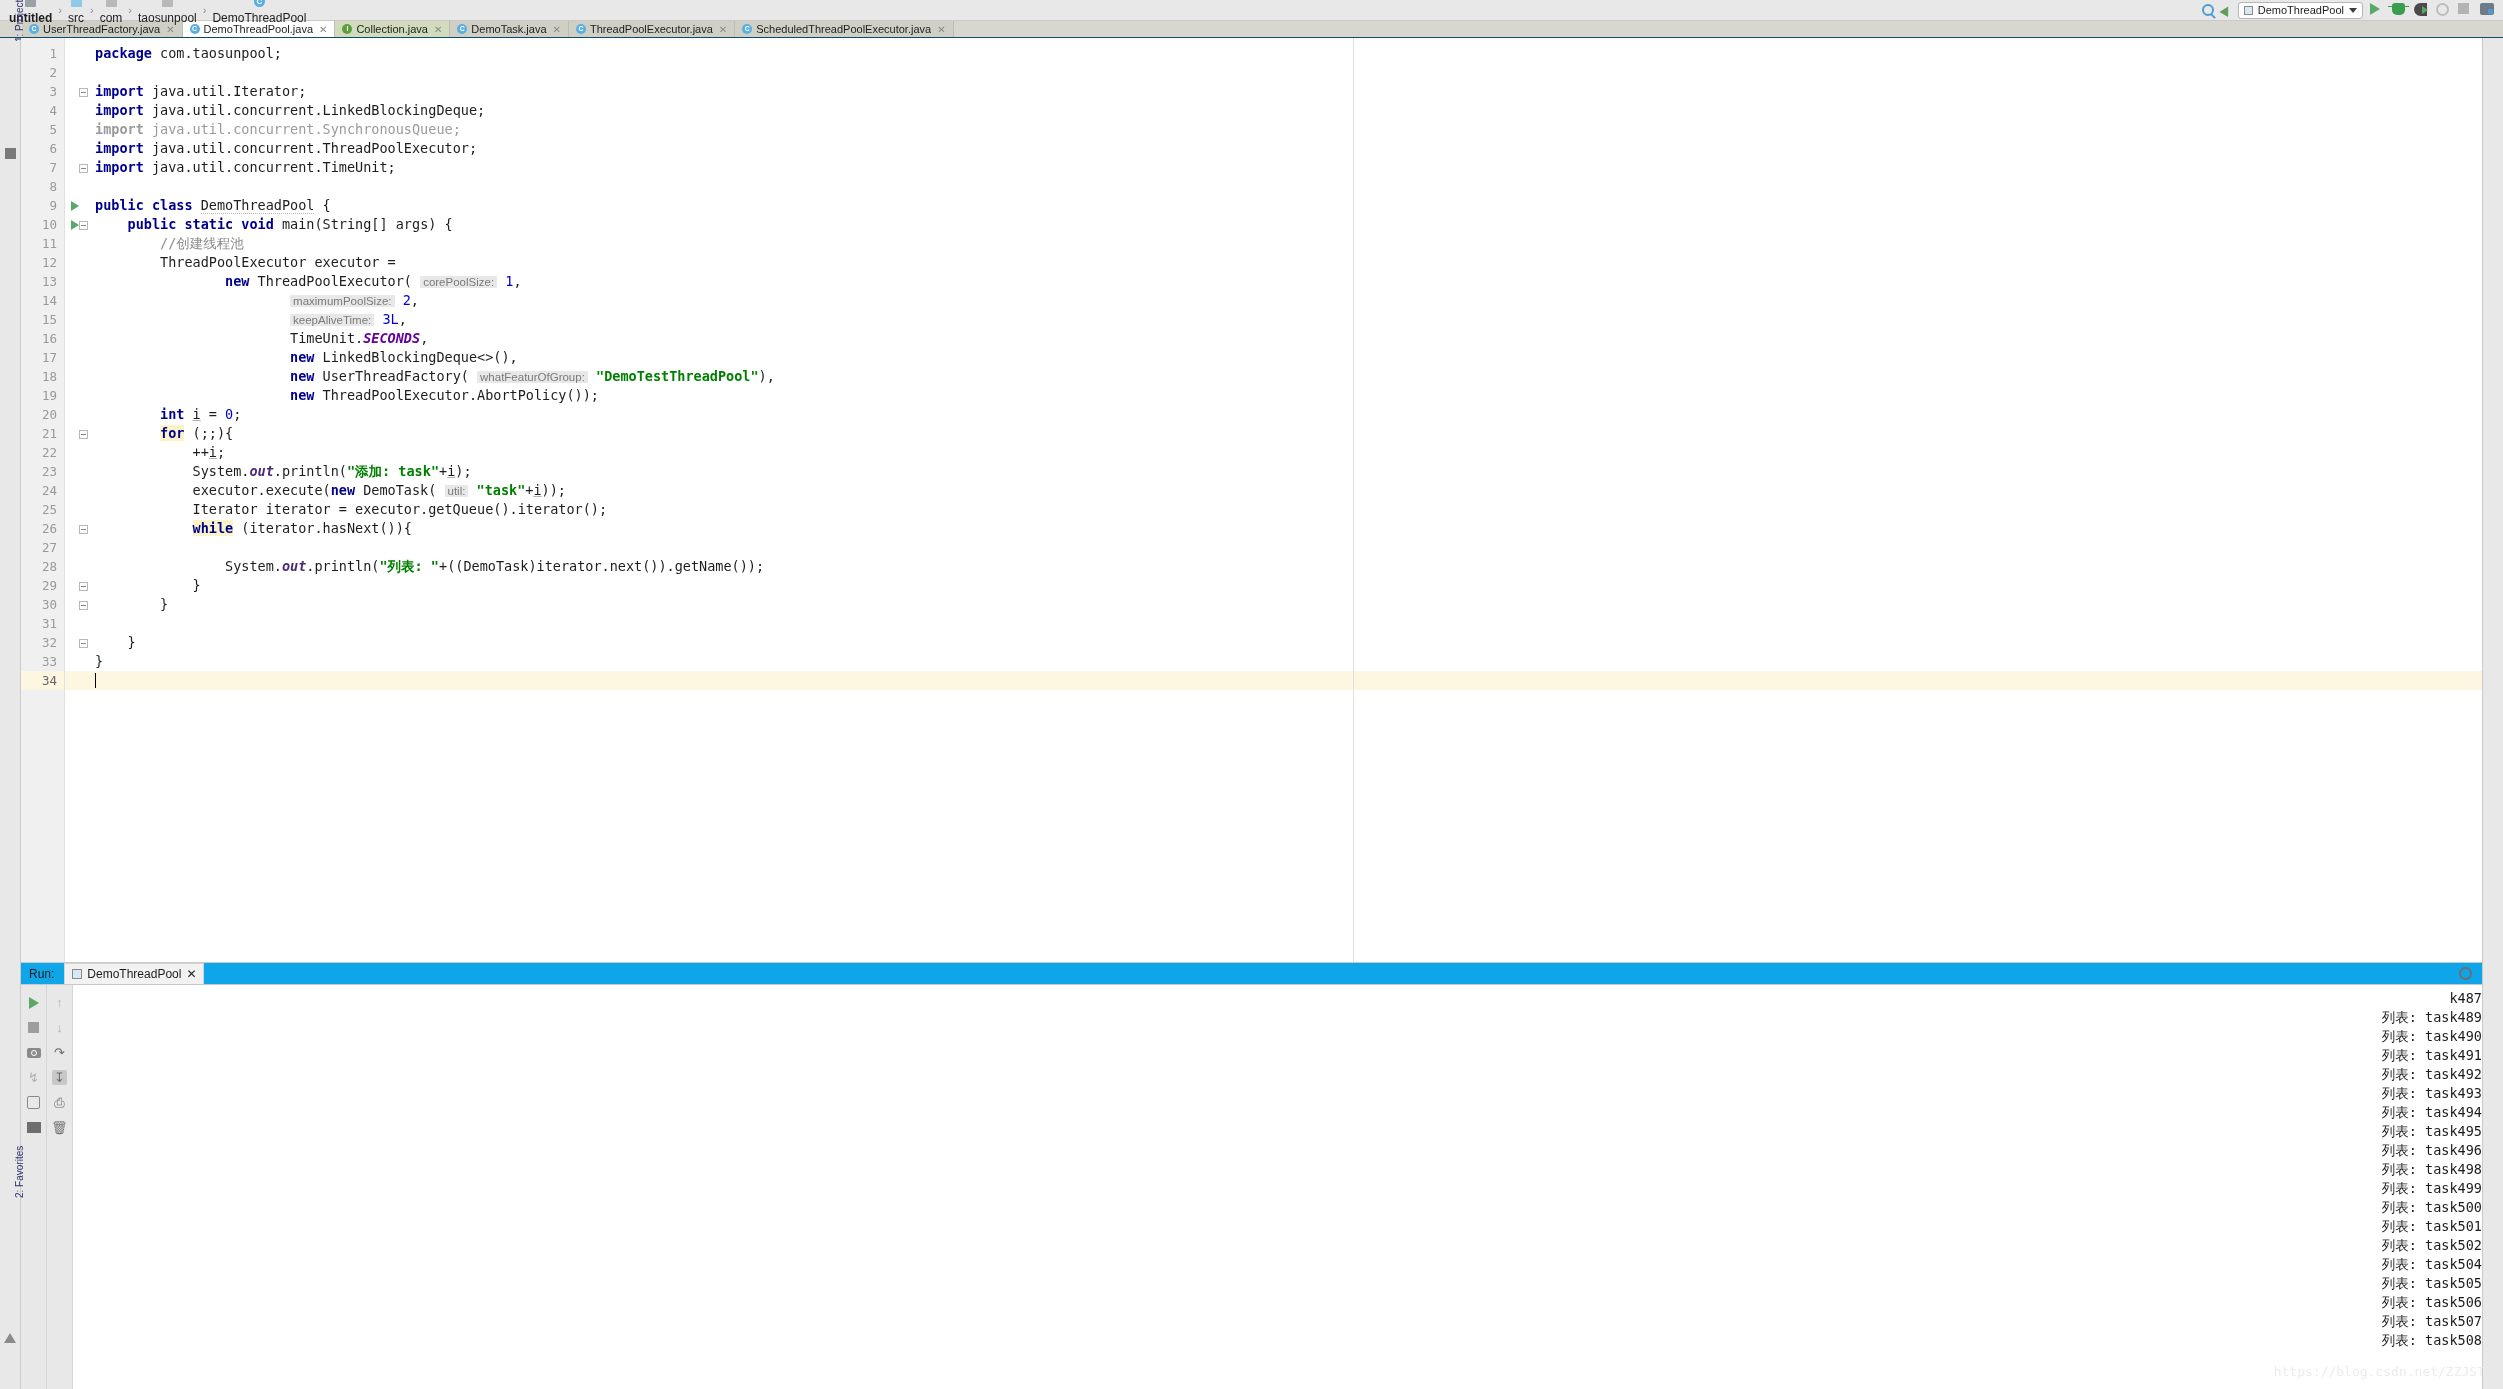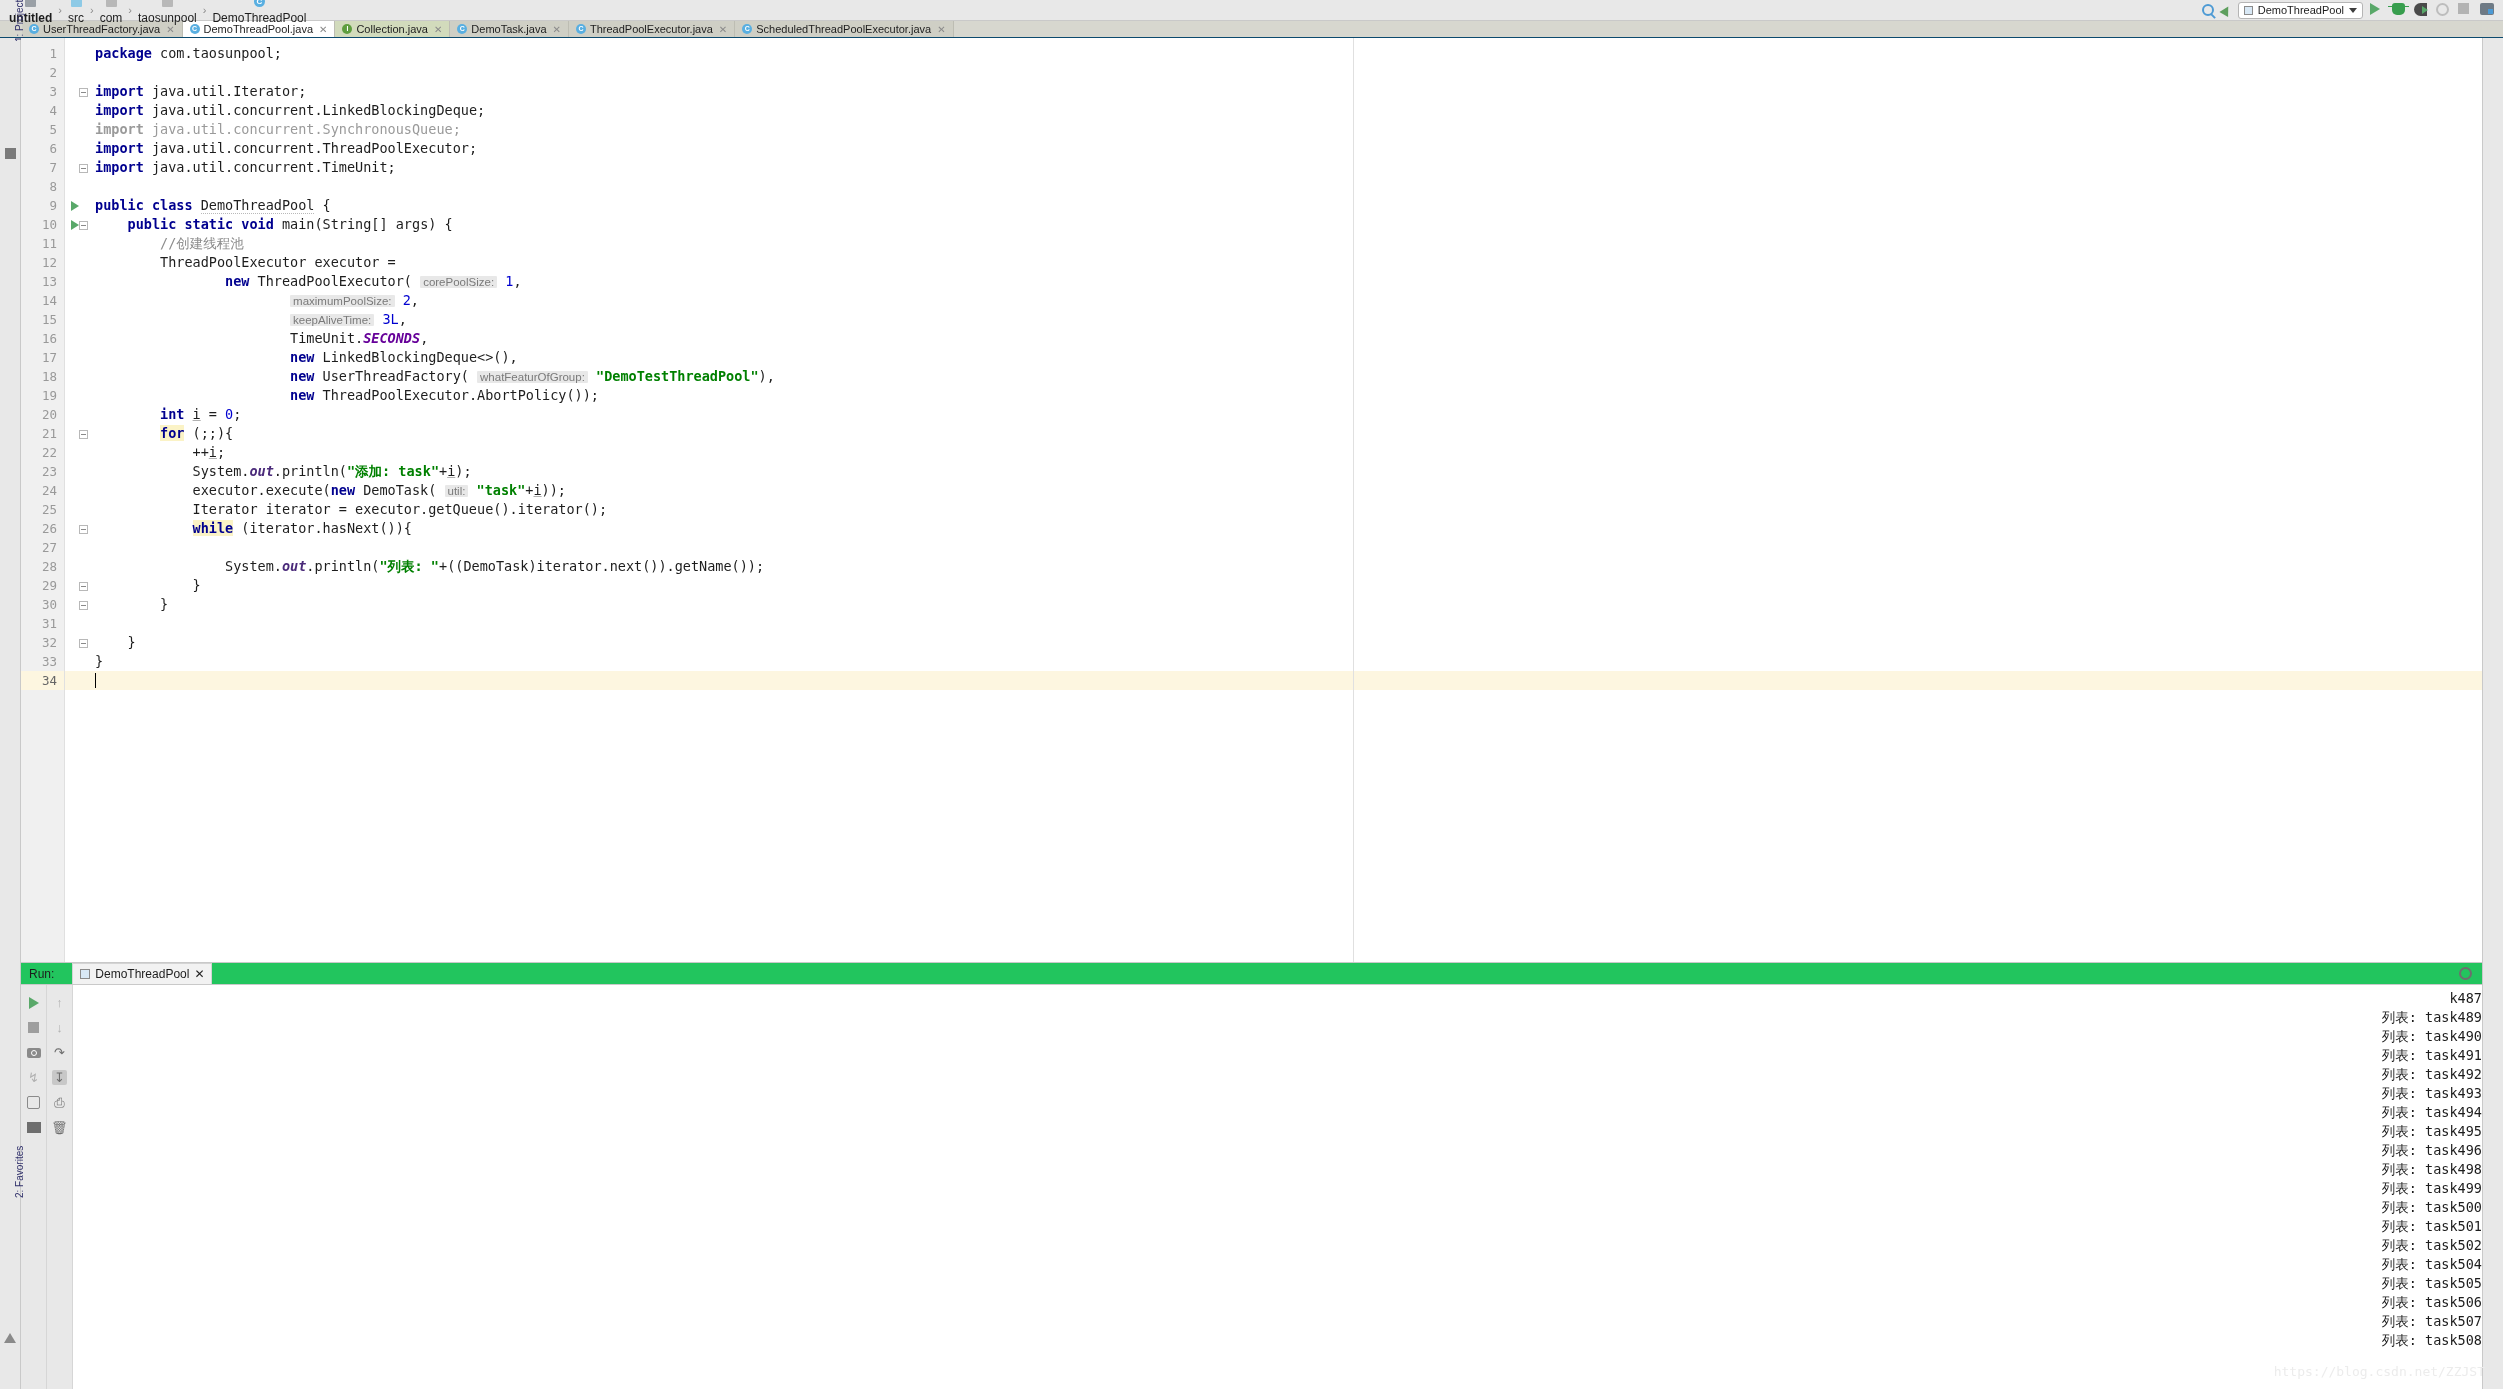"Run:" .runhead { background: #22c55e -> #0ea5e9; gap: 18px -> 10px }
